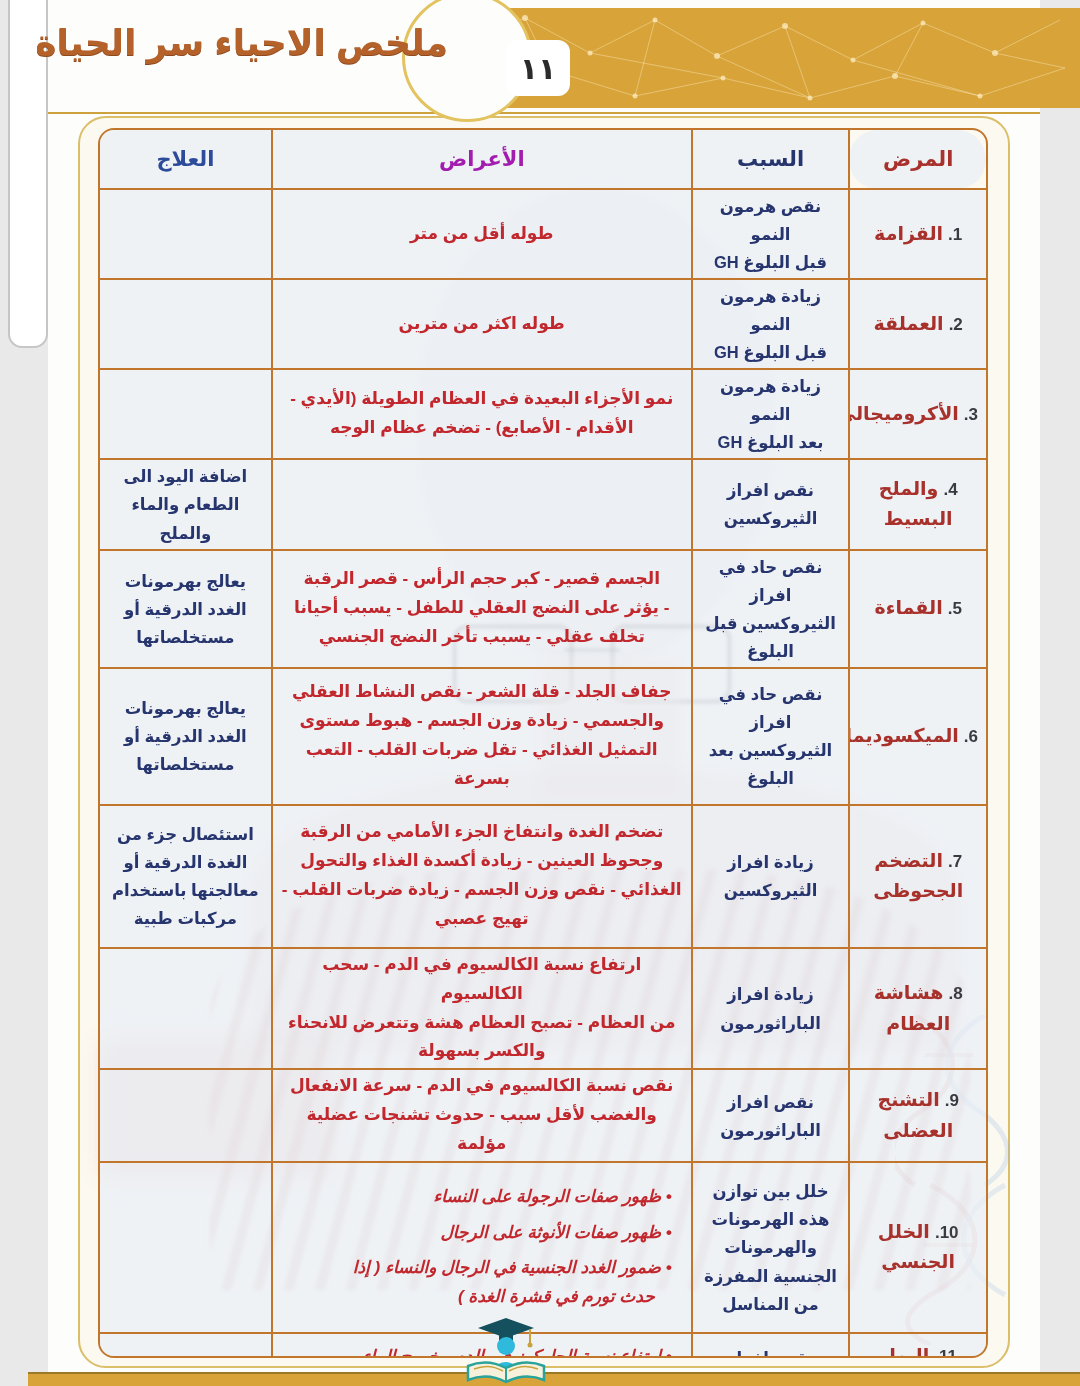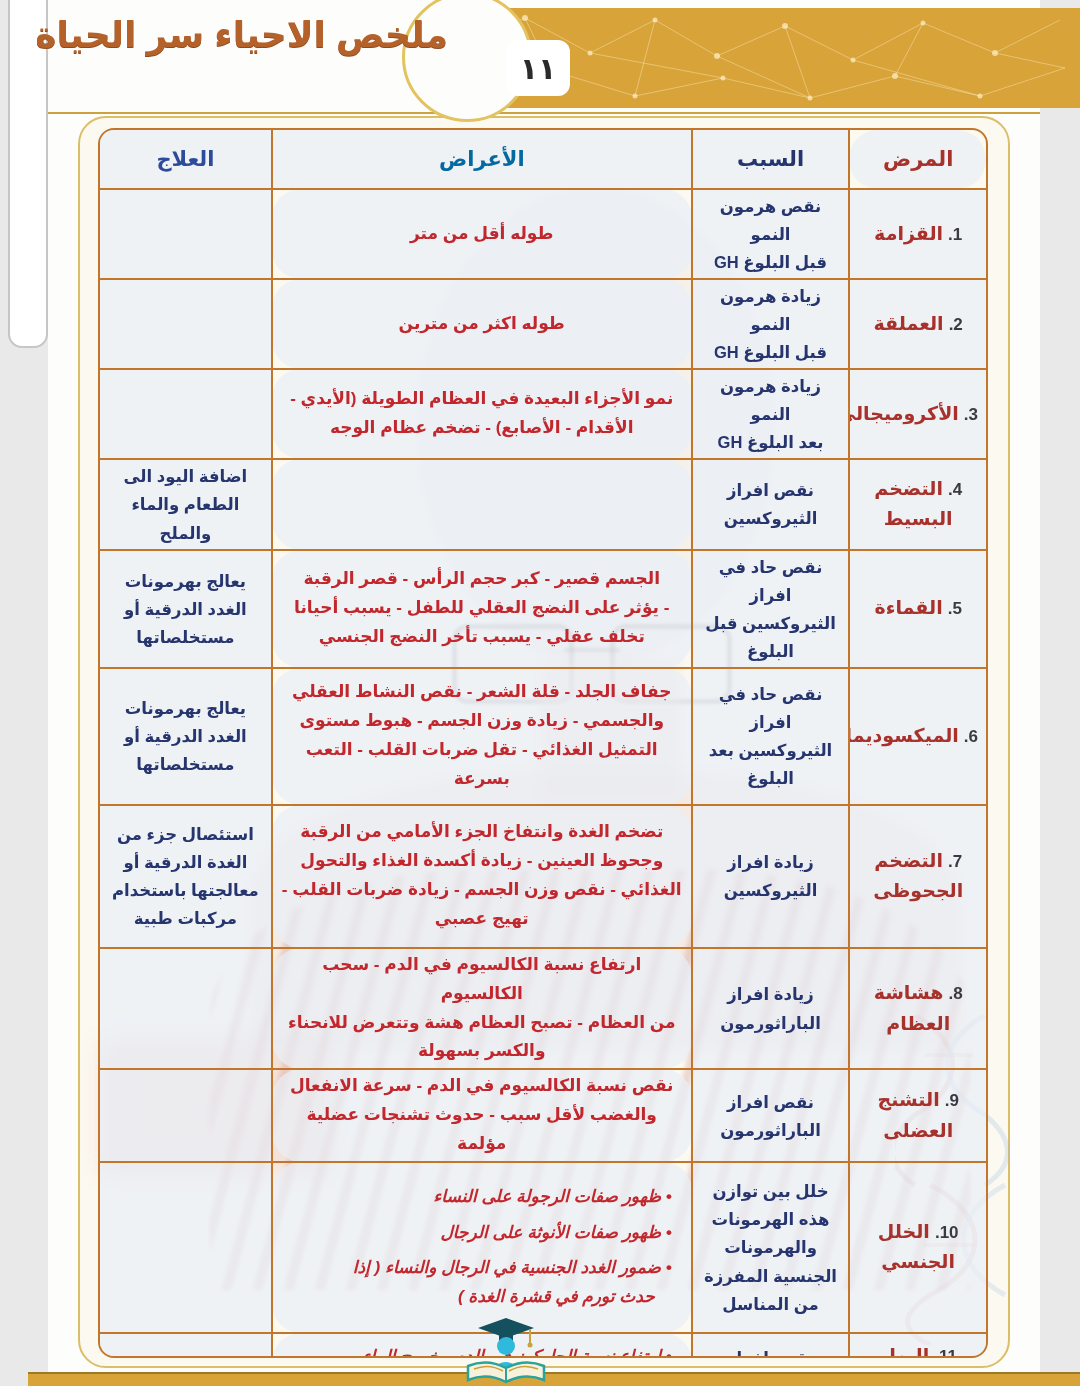"ملخص الاحياء سر الحياة" .main-title { top: 14px -> 22px }
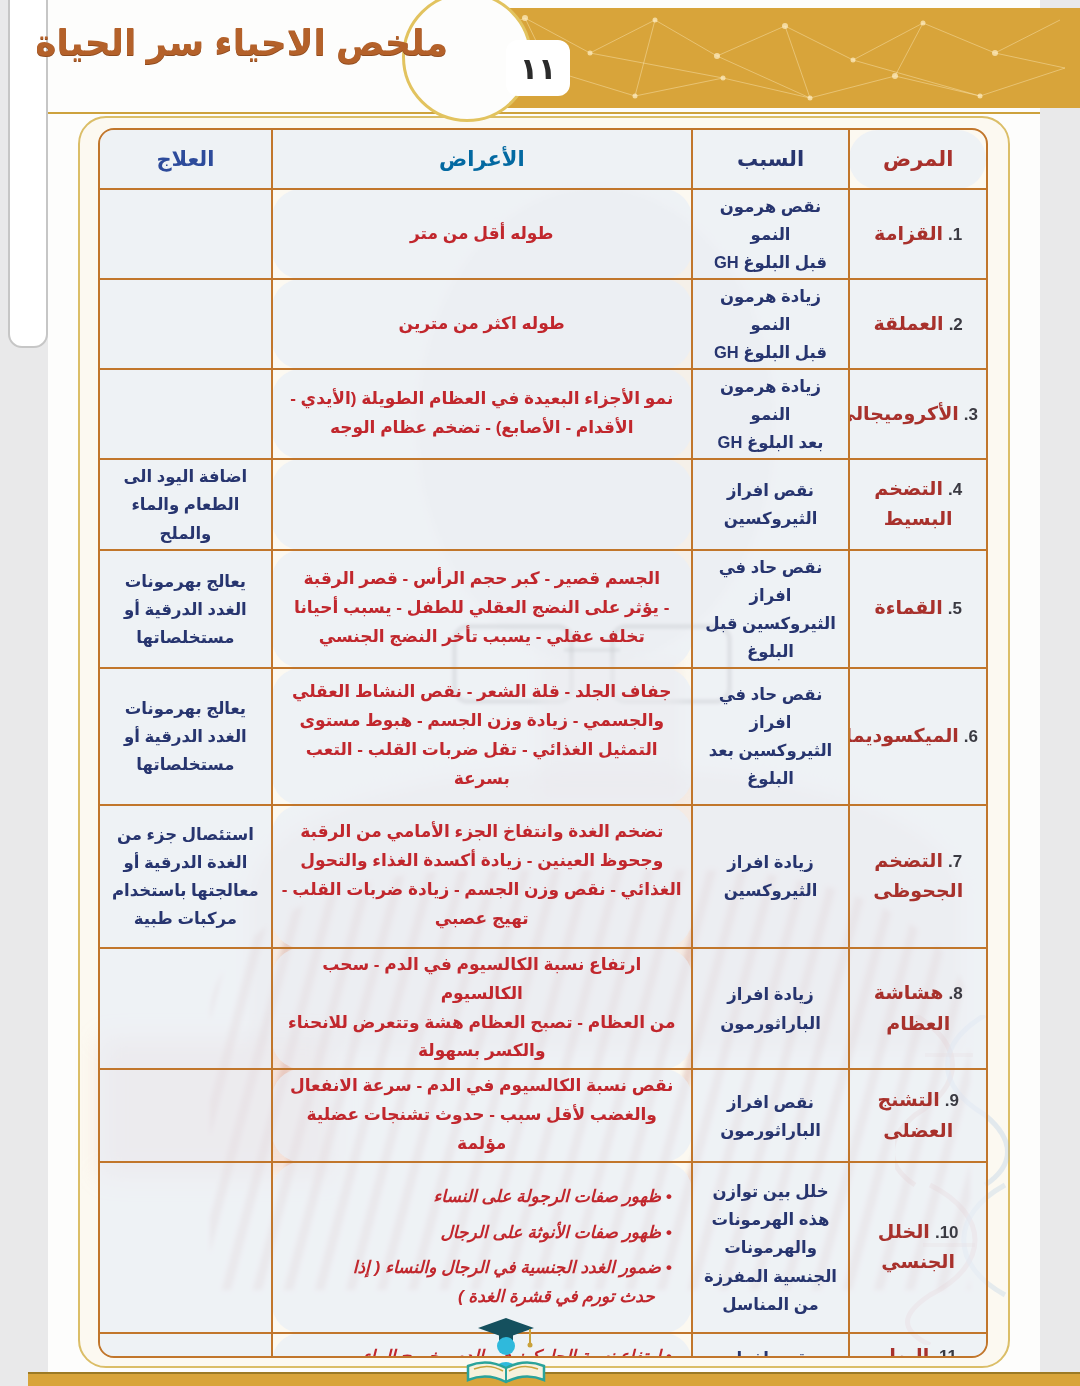"الأعراض" .h-symptoms { color: #0369a1 -> #a21caf }
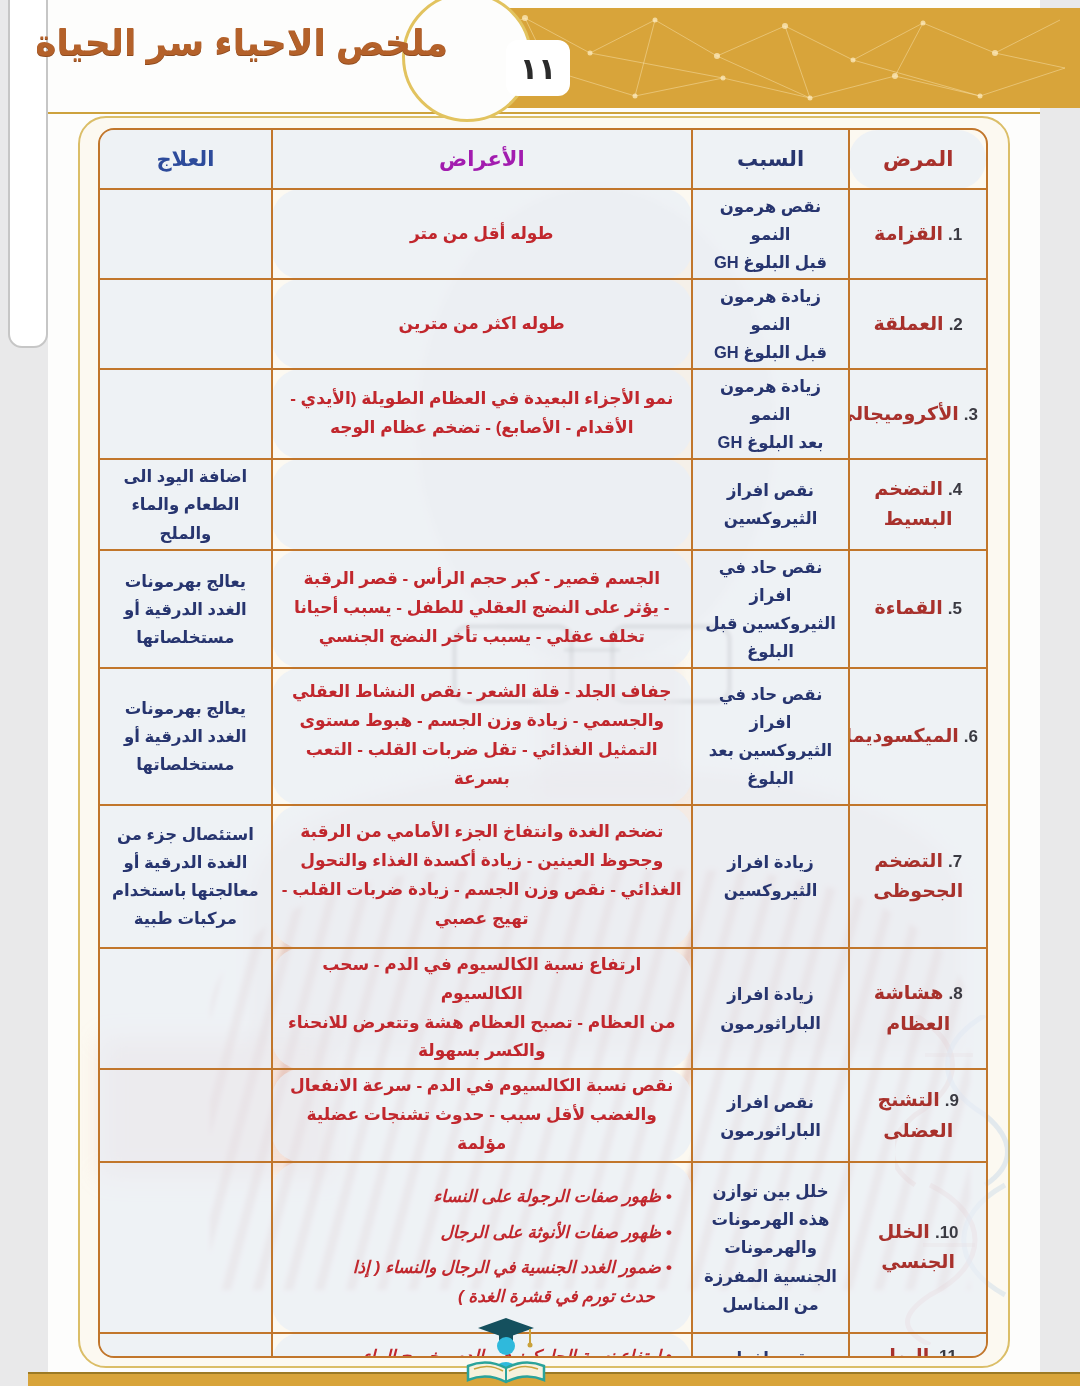"طوله أقل من متر" td.symptoms { border-radius: 29px -> none }
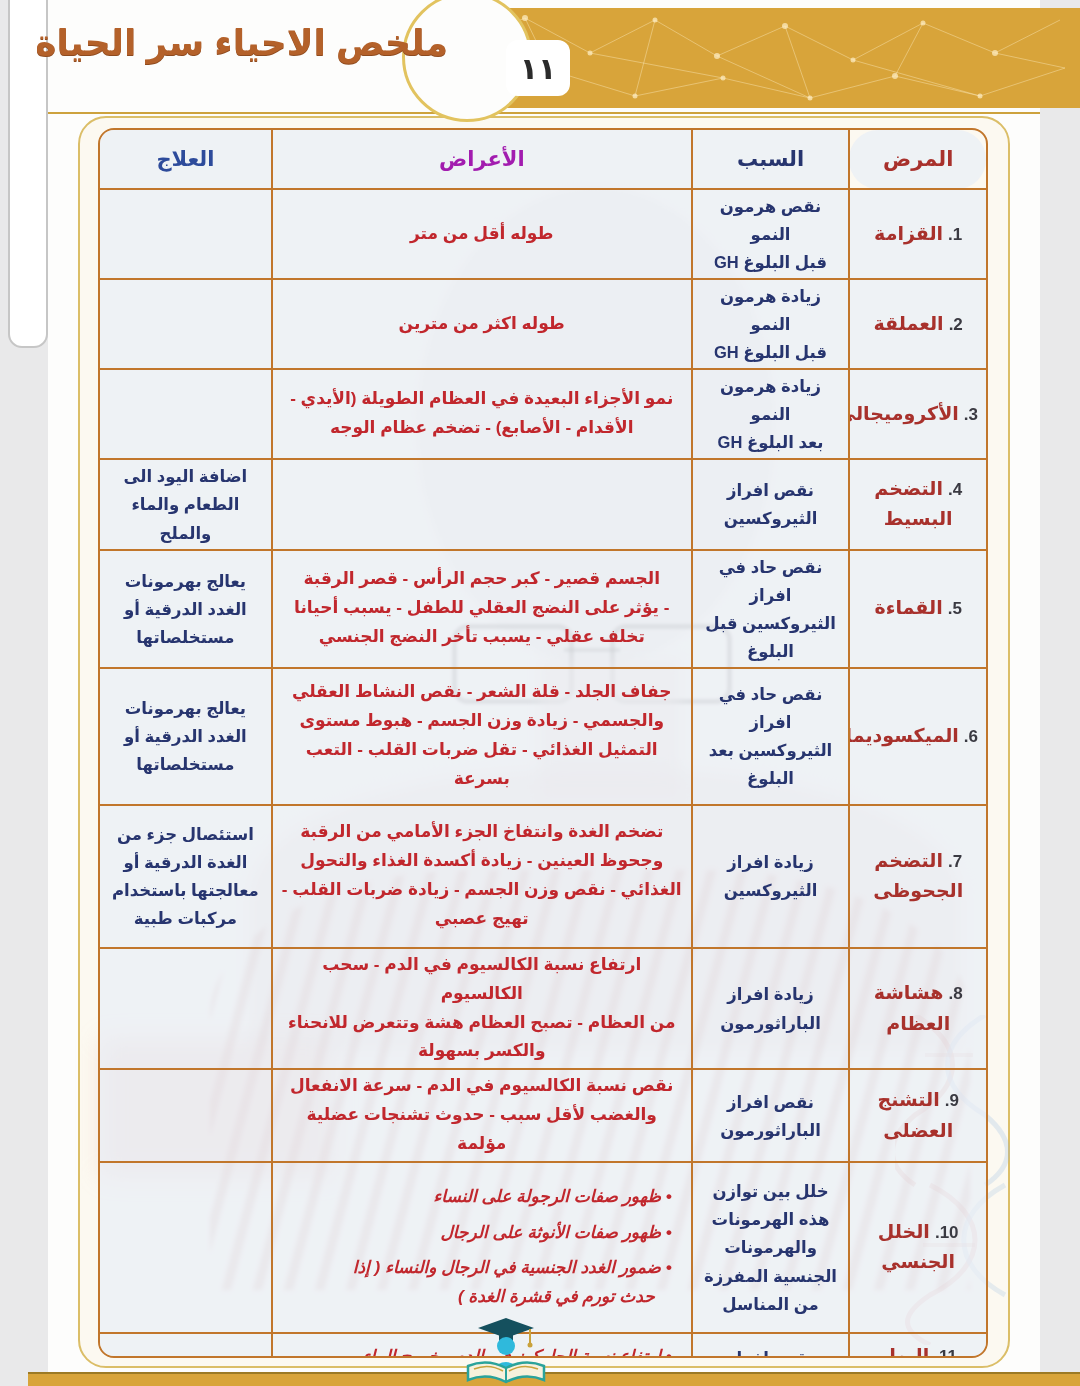"التضخم" span { text: التضخم -> والملح }
